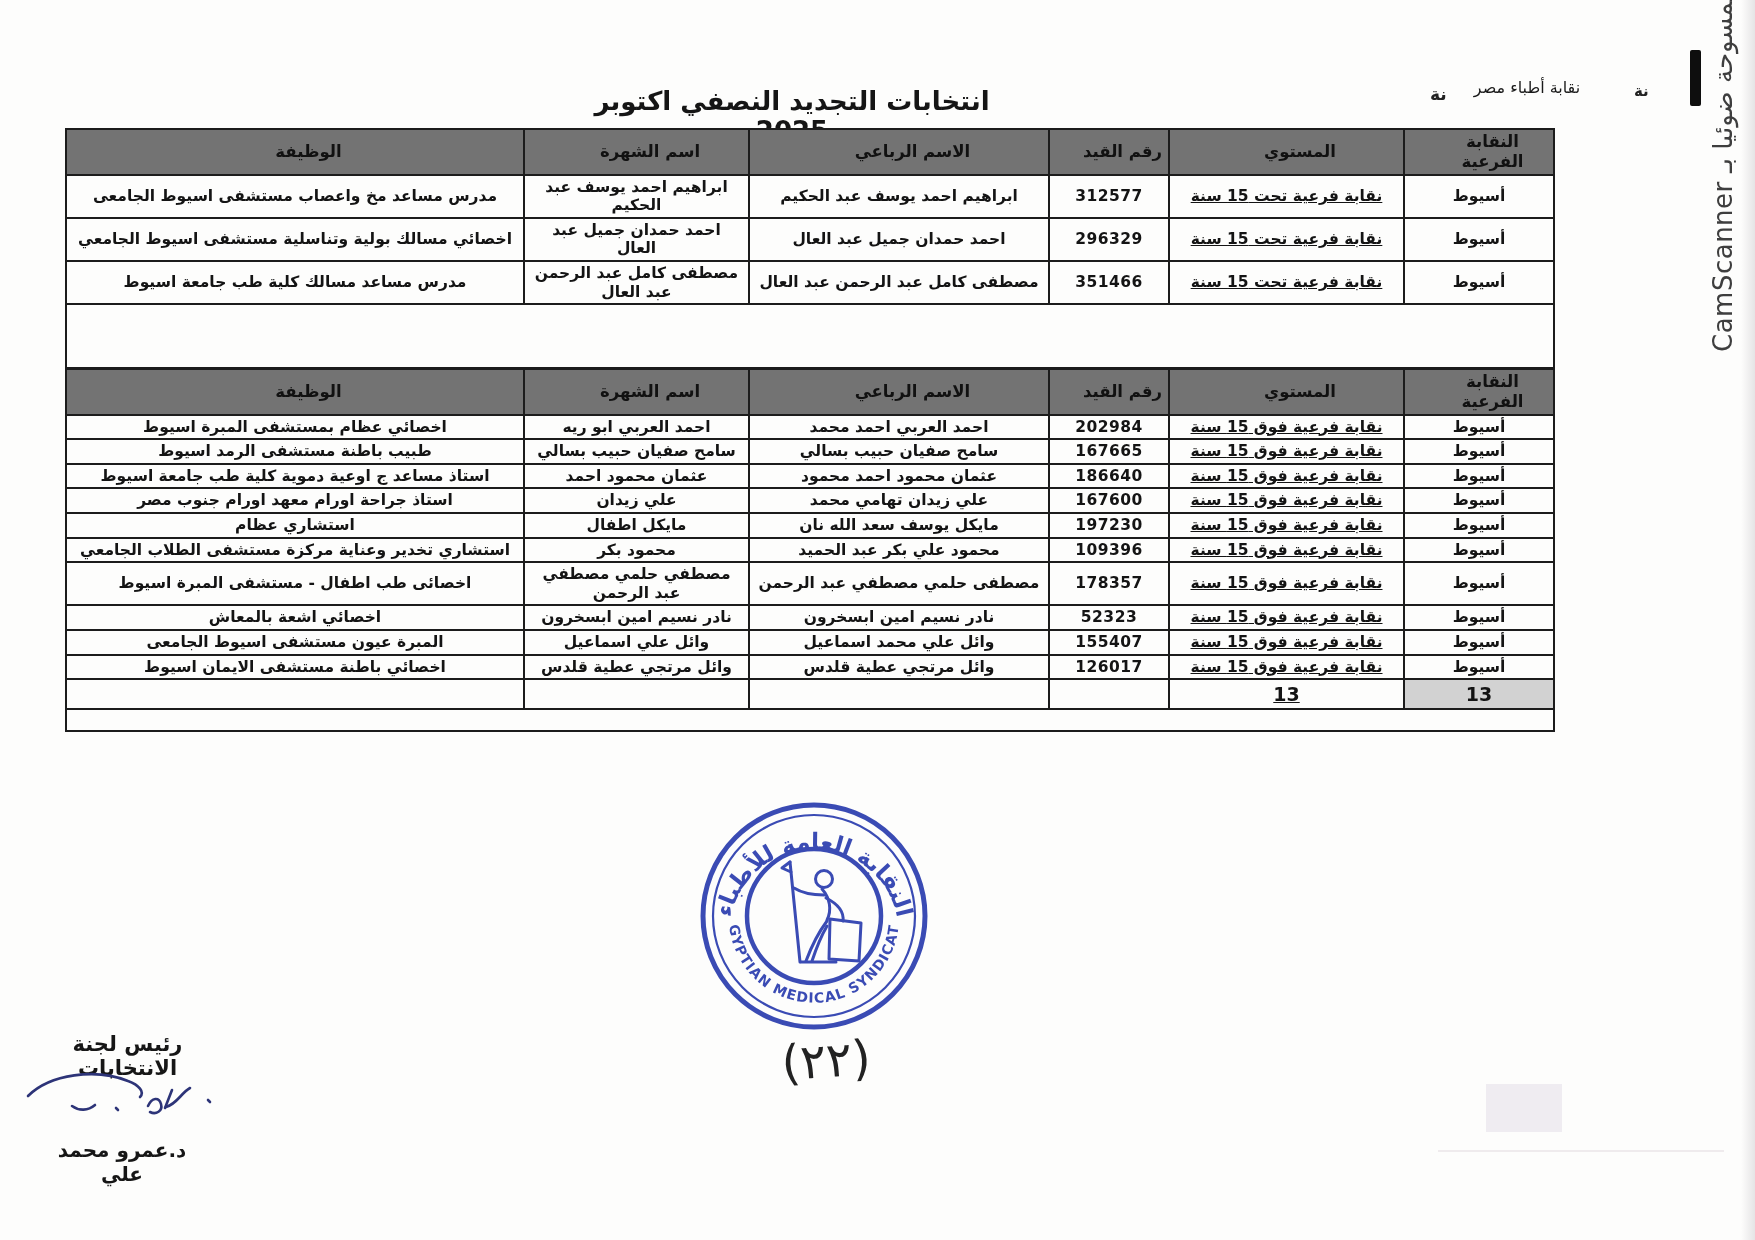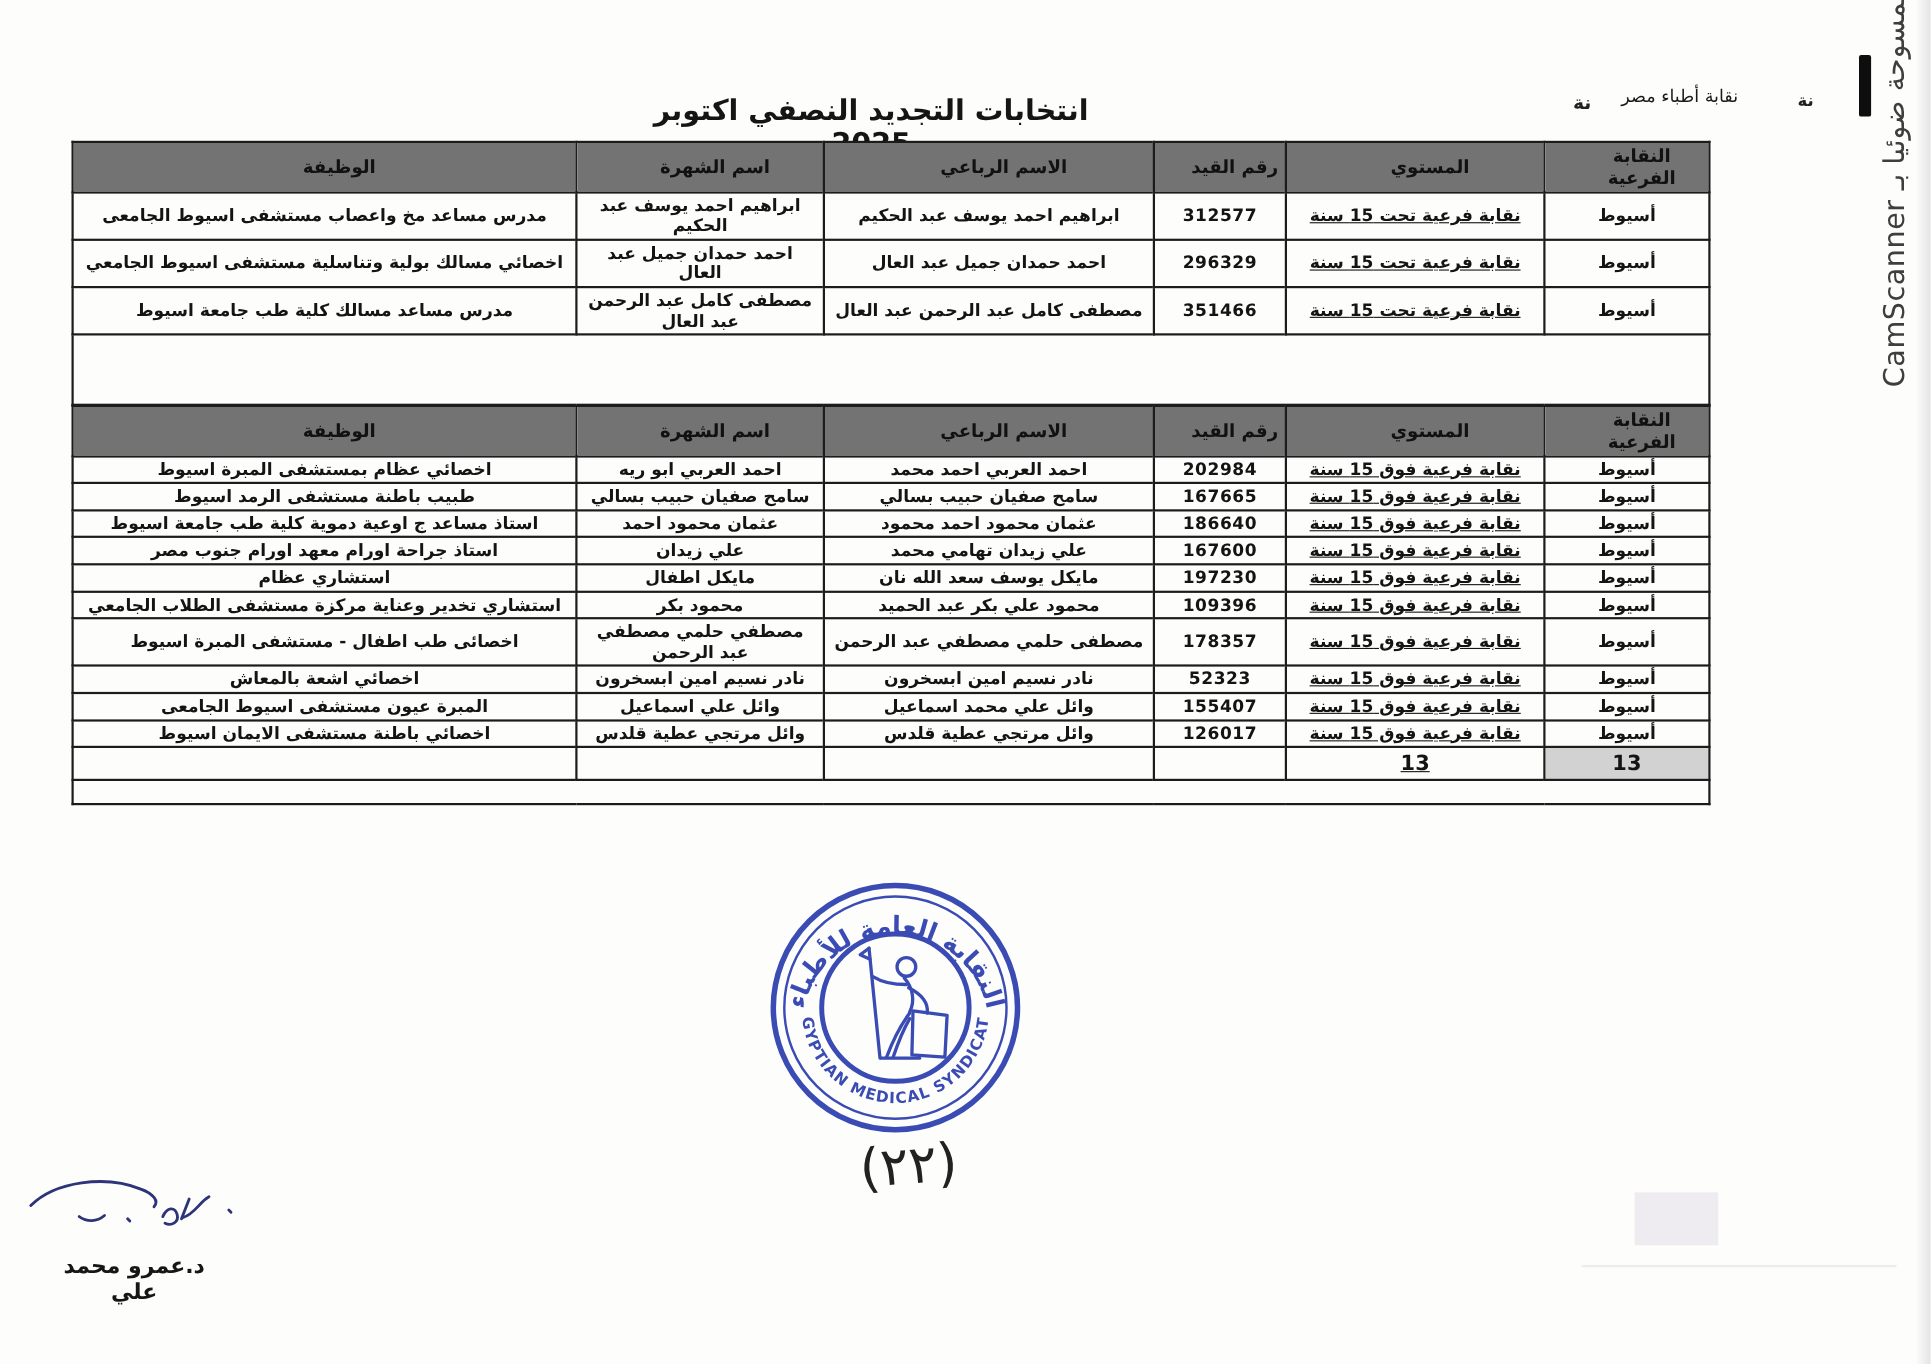"رئيس لجنة الانتخابات" div.sig-role { html: none -> <div>رئيس لجنة الانتخابات</div> }
